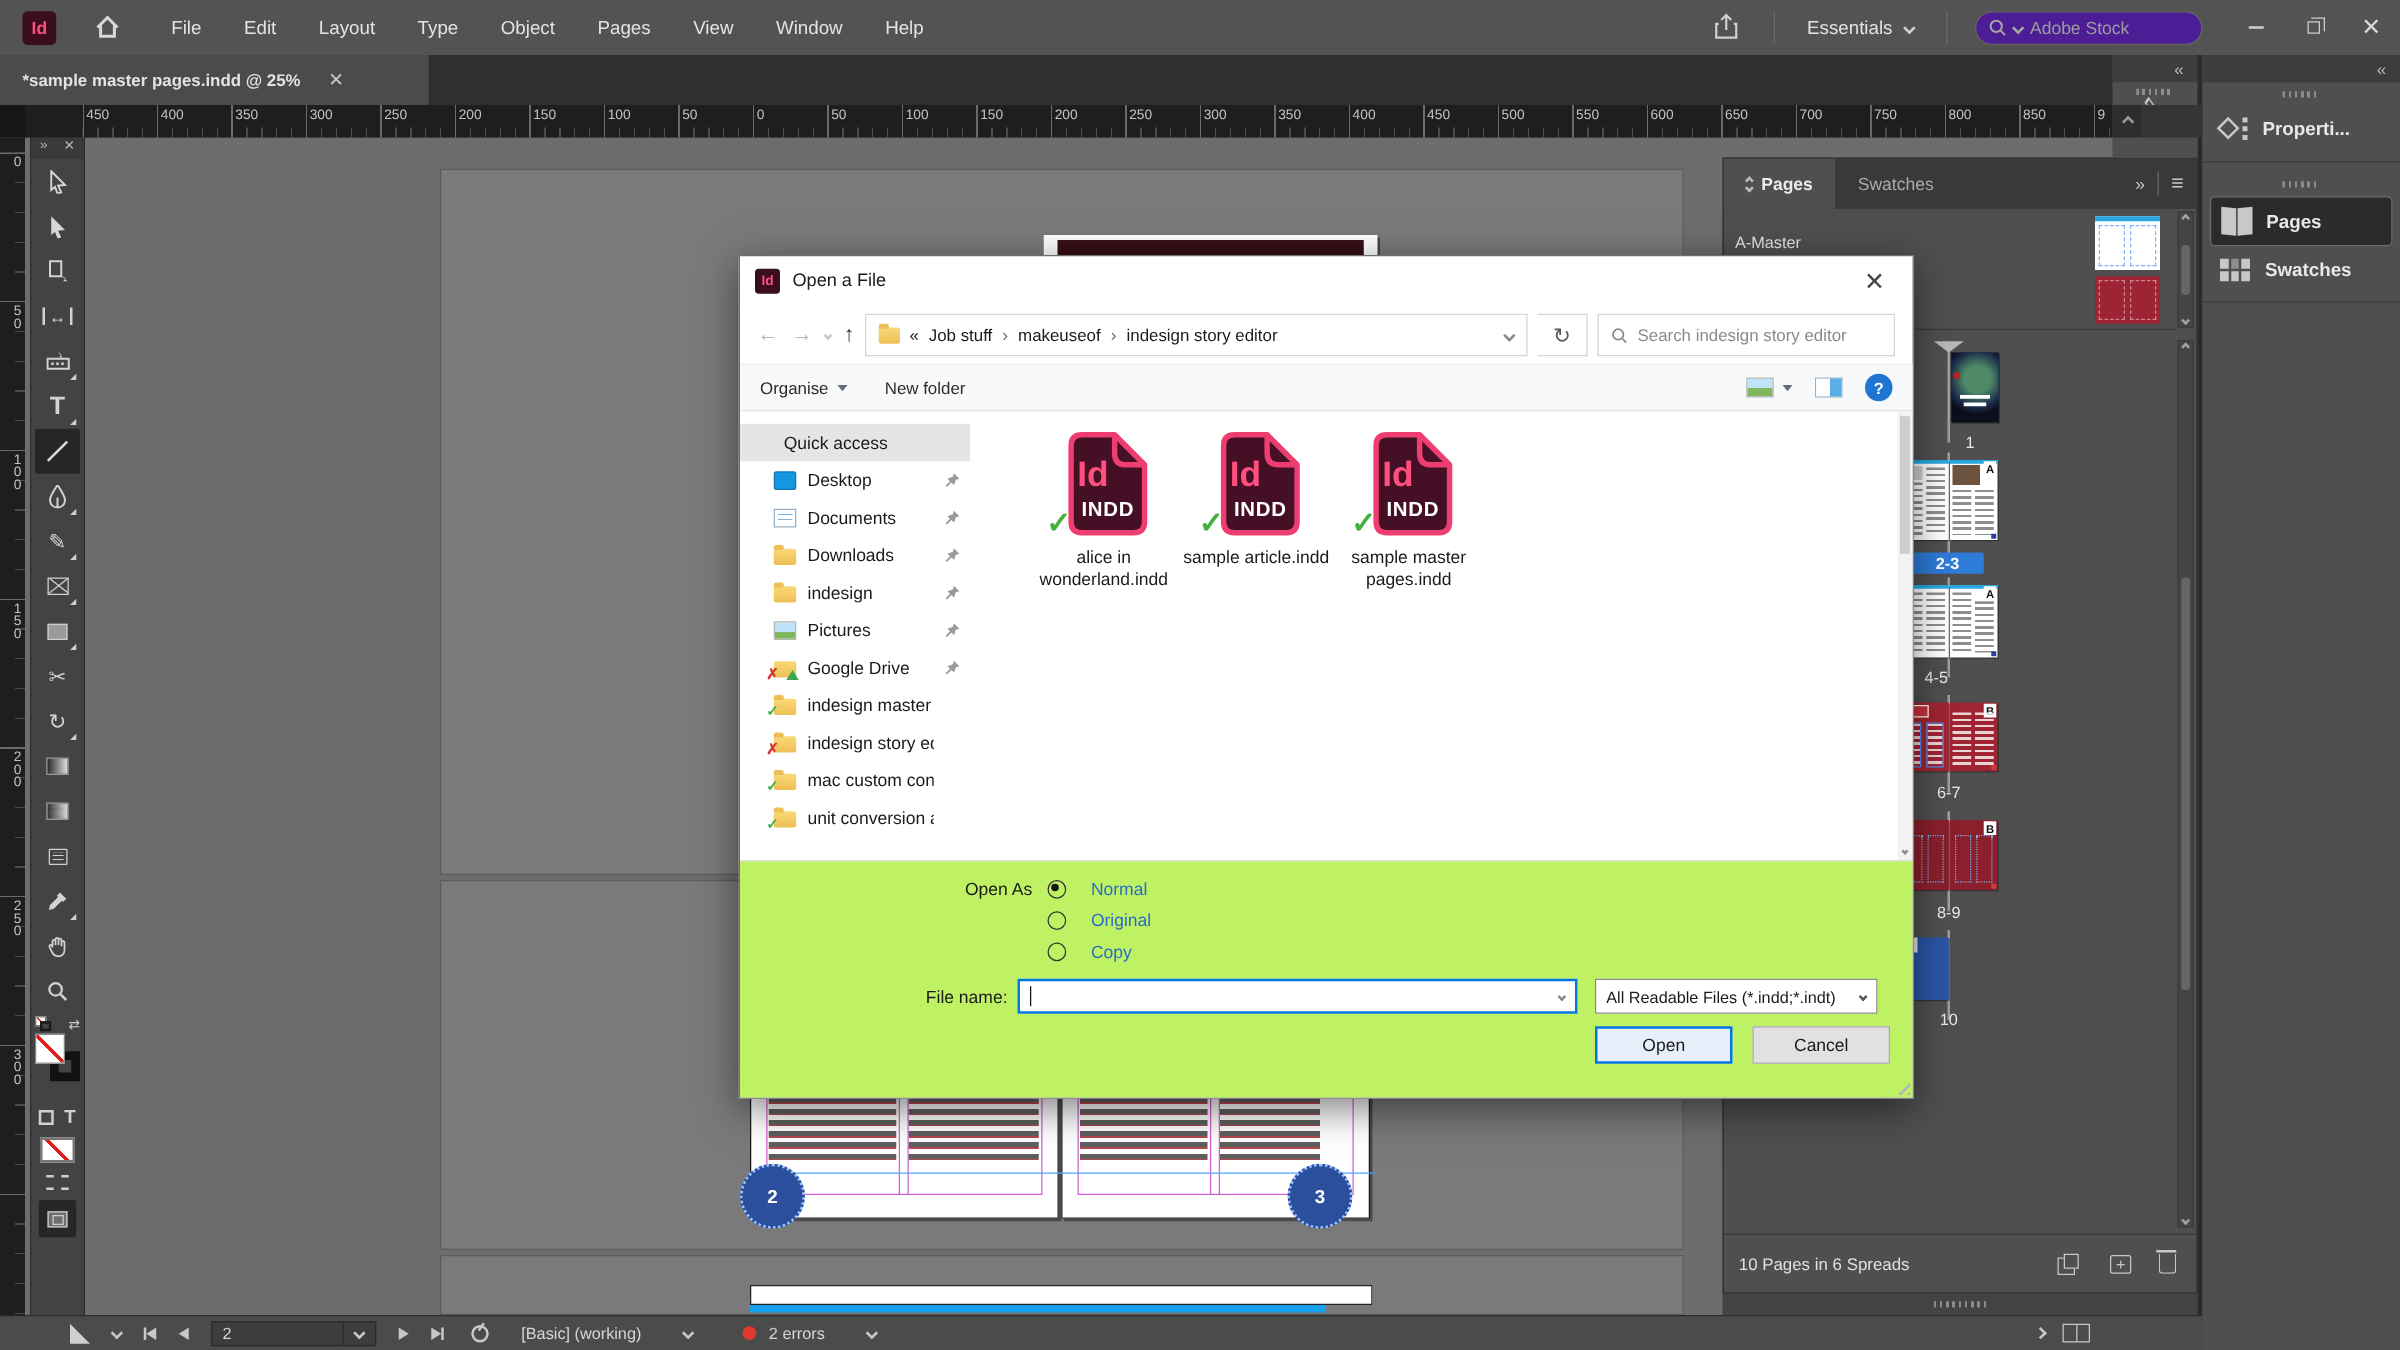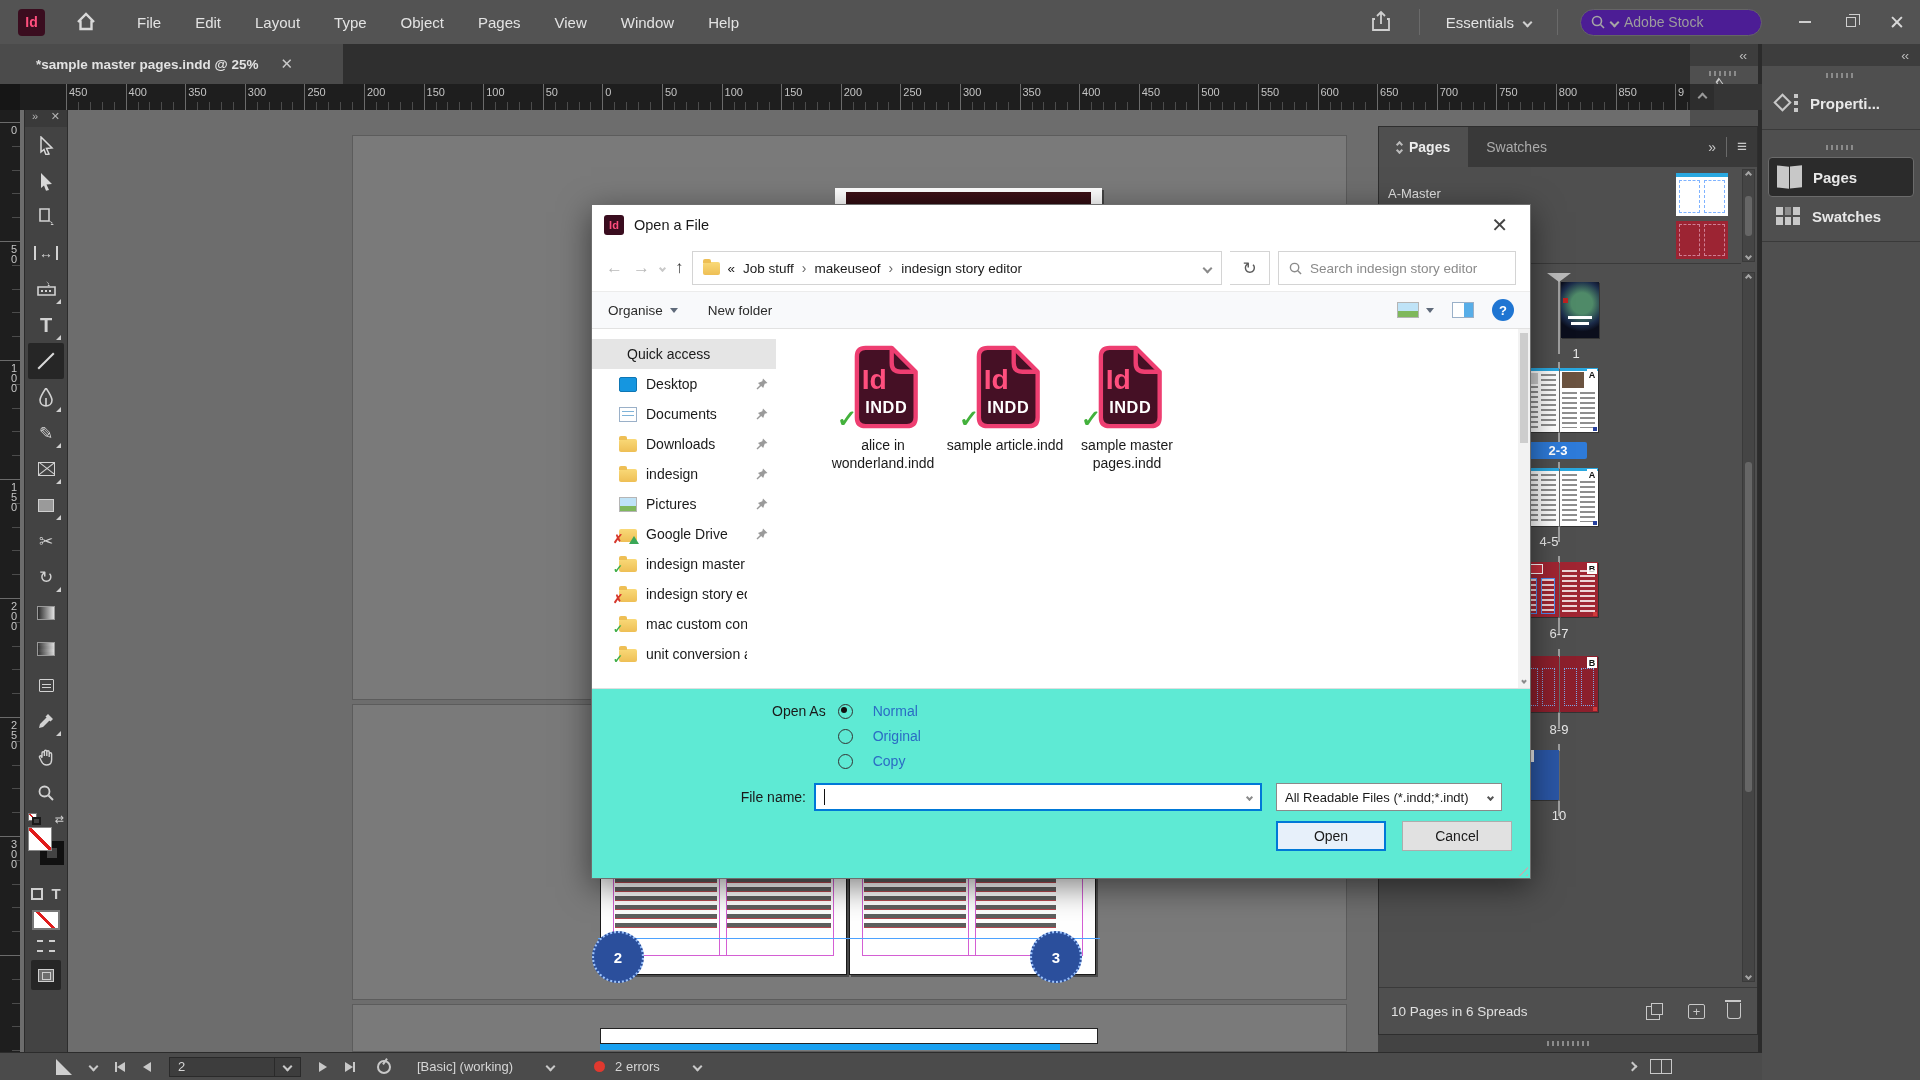"*sample master pages.indd @ 25%" .doc-tab .title { margin-left: 36px -> 18px }
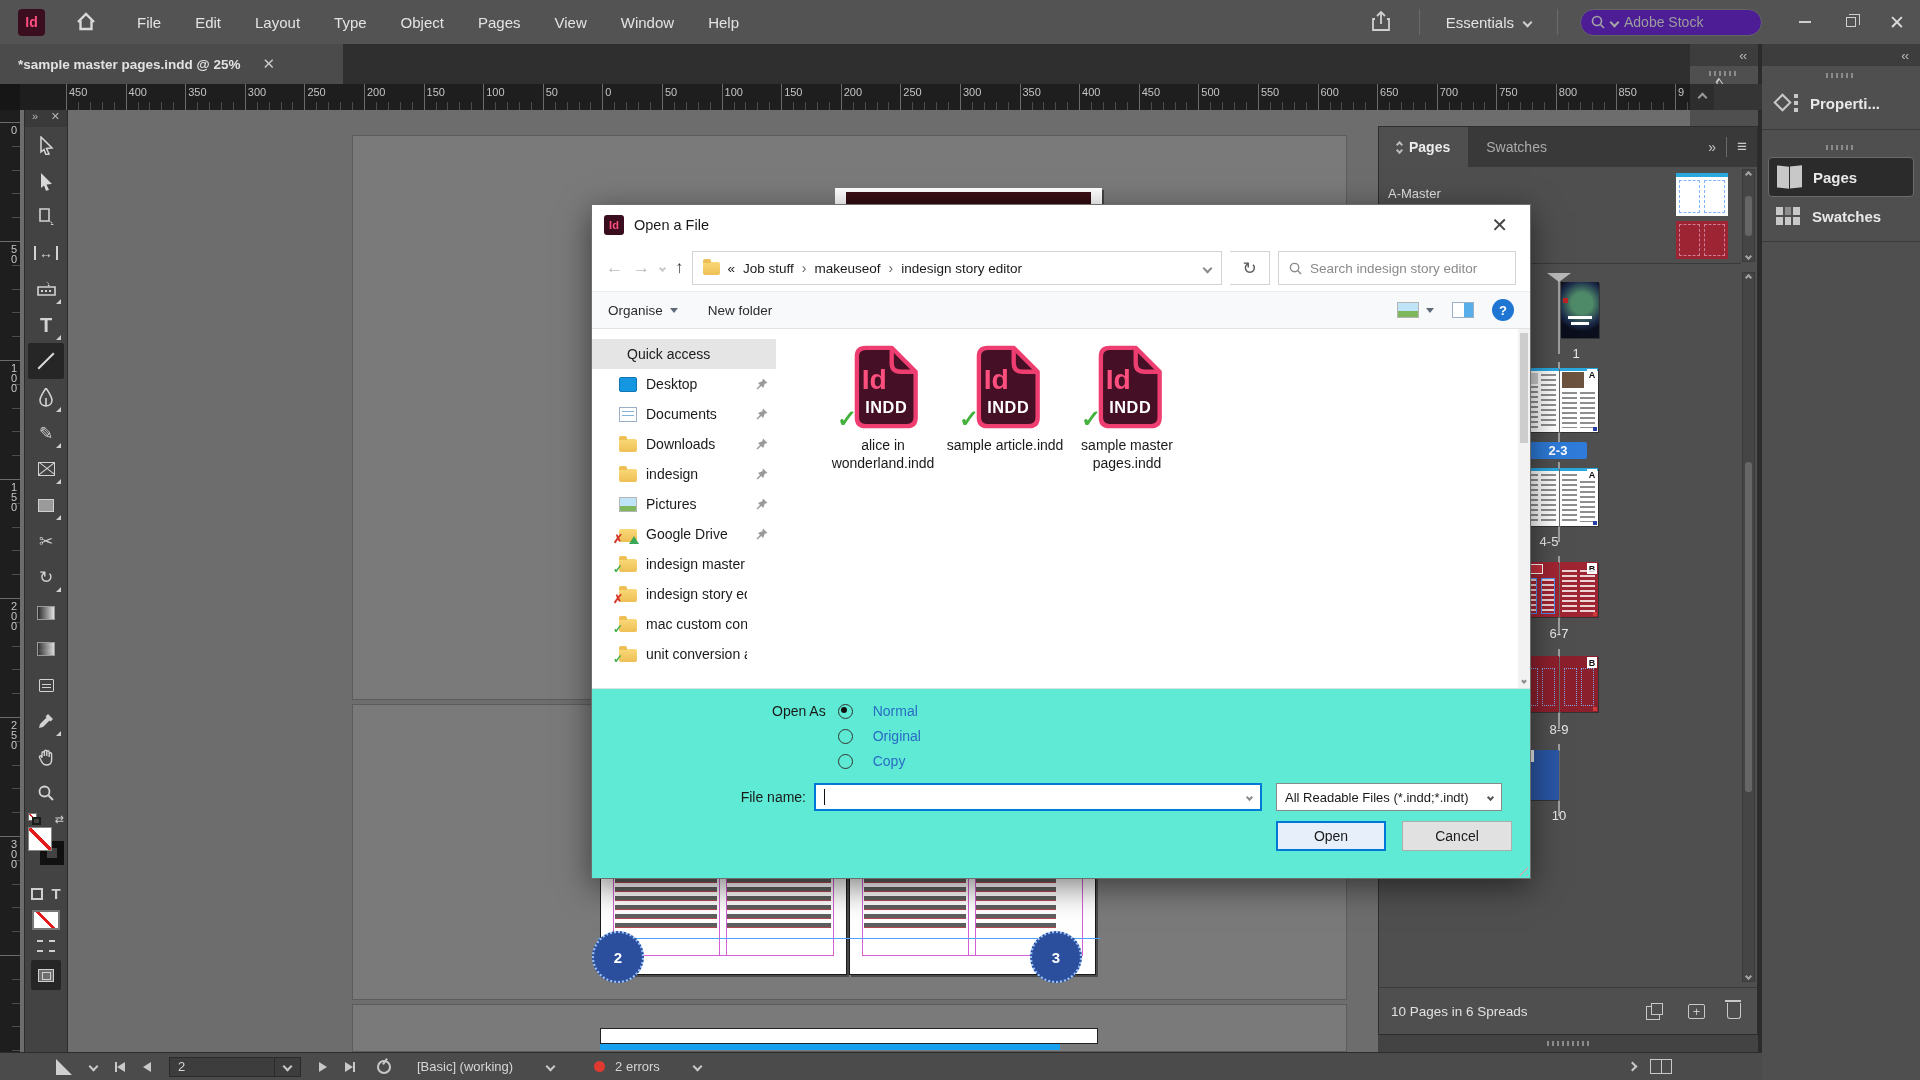"Open As" #dlg-bottom { background: #5eead4 -> #bef264 }
